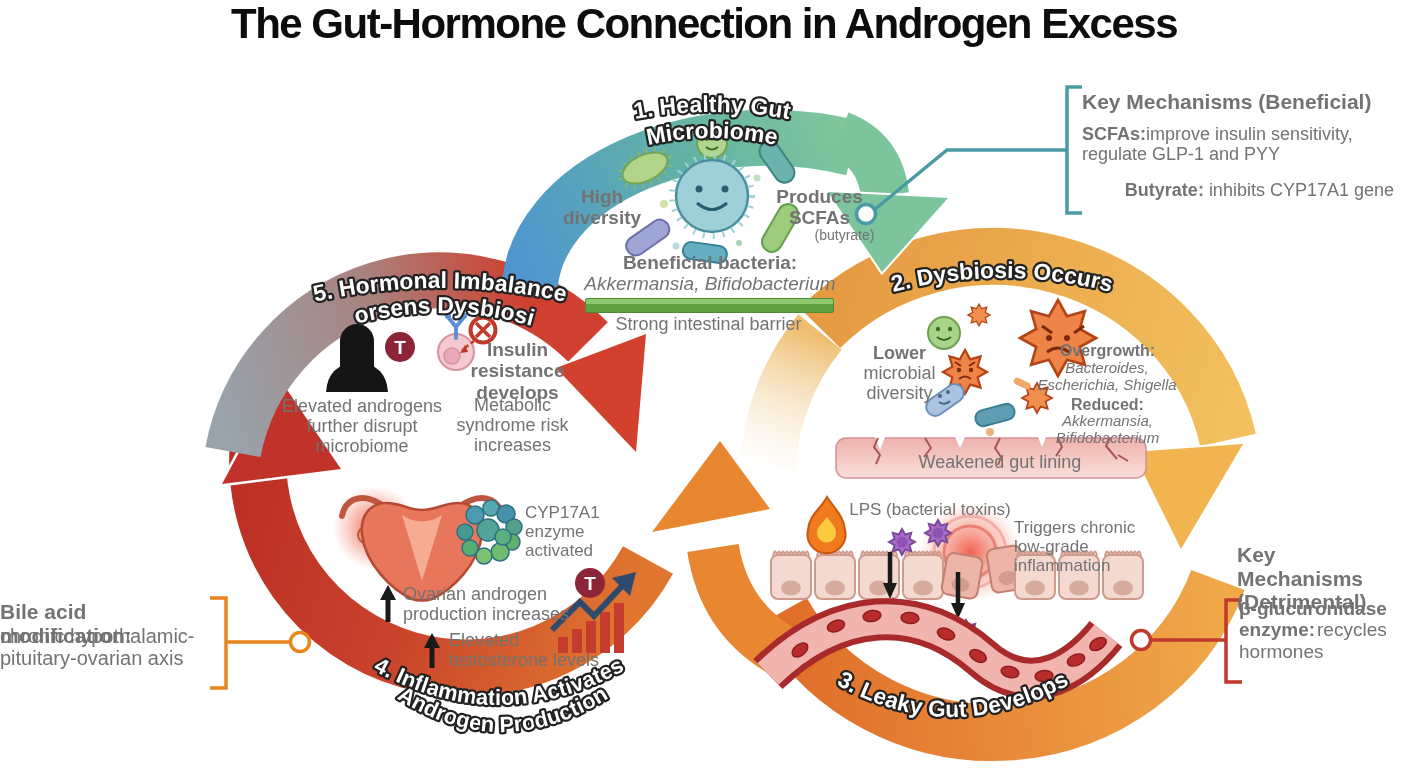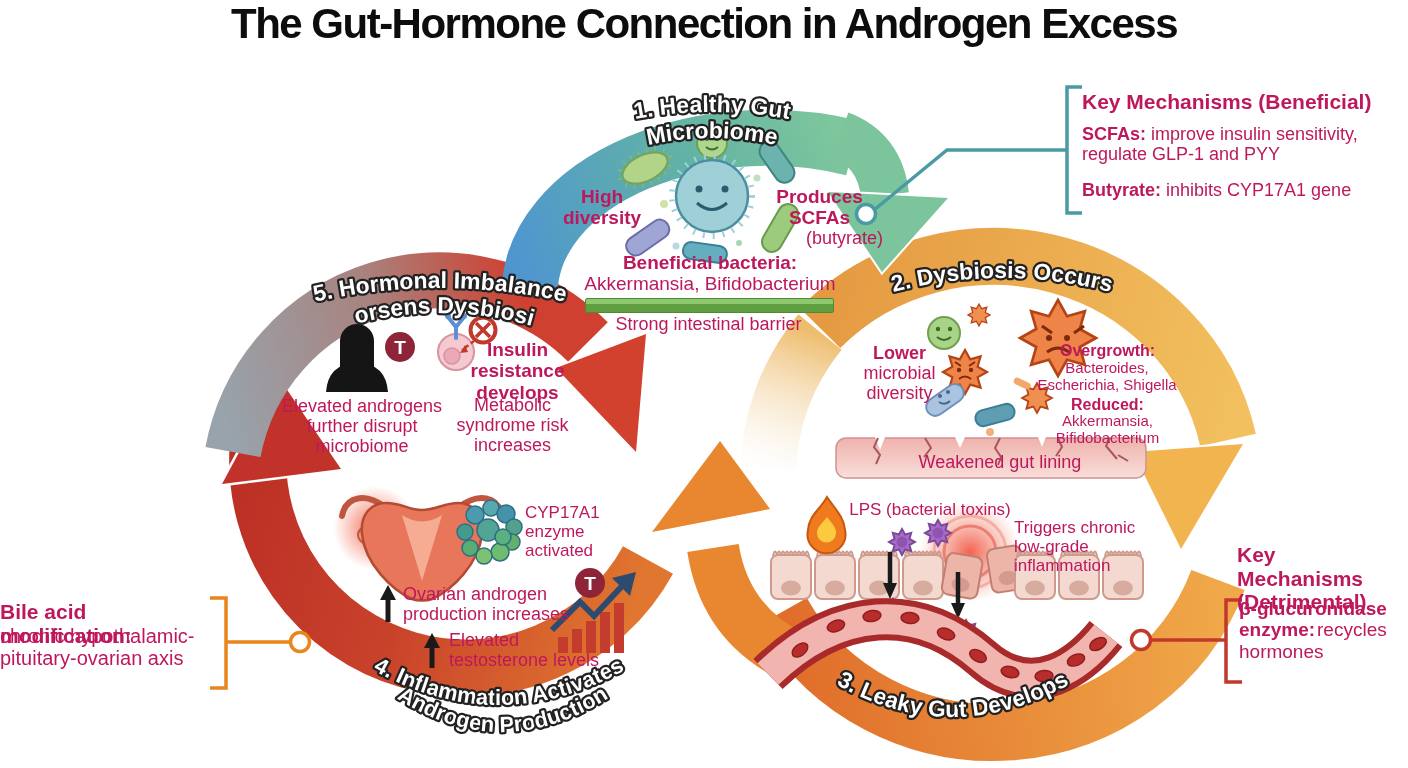"Key Mechanisms (Beneficial)" .txt { color: #be185d -> #737373 }
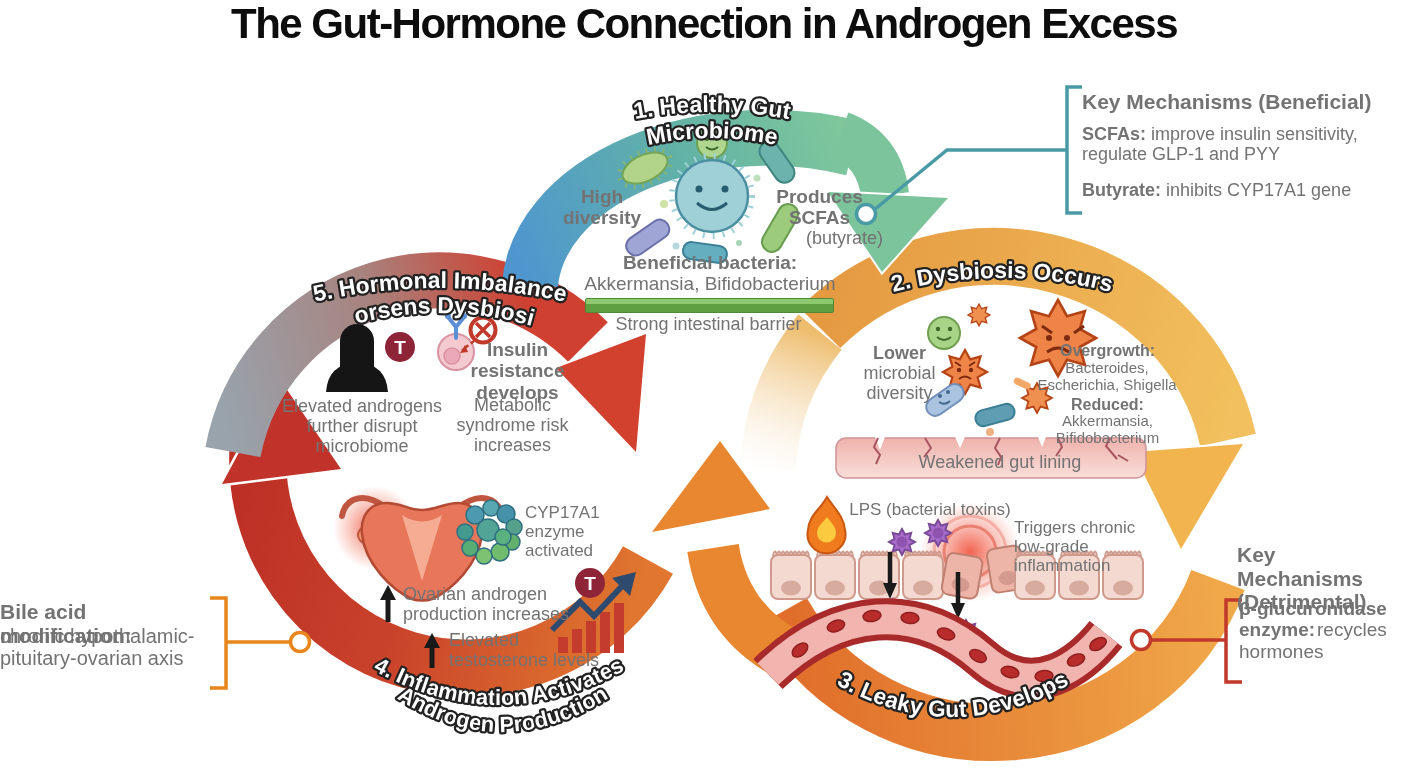"SCFAs:" span.bold { margin-right: 5px -> none }
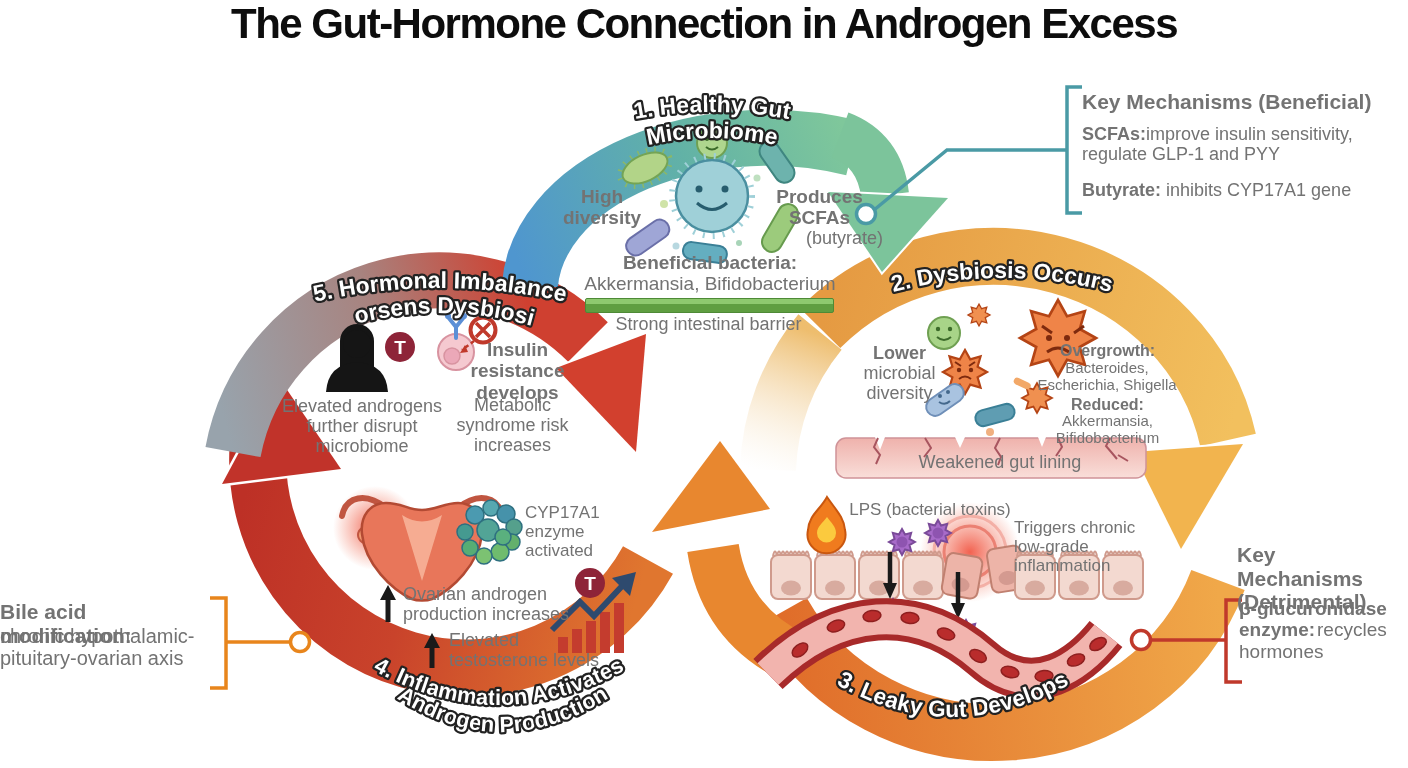"Butyrate: inhibits CYP17A1 gene" div.txt { text-align: none -> right }
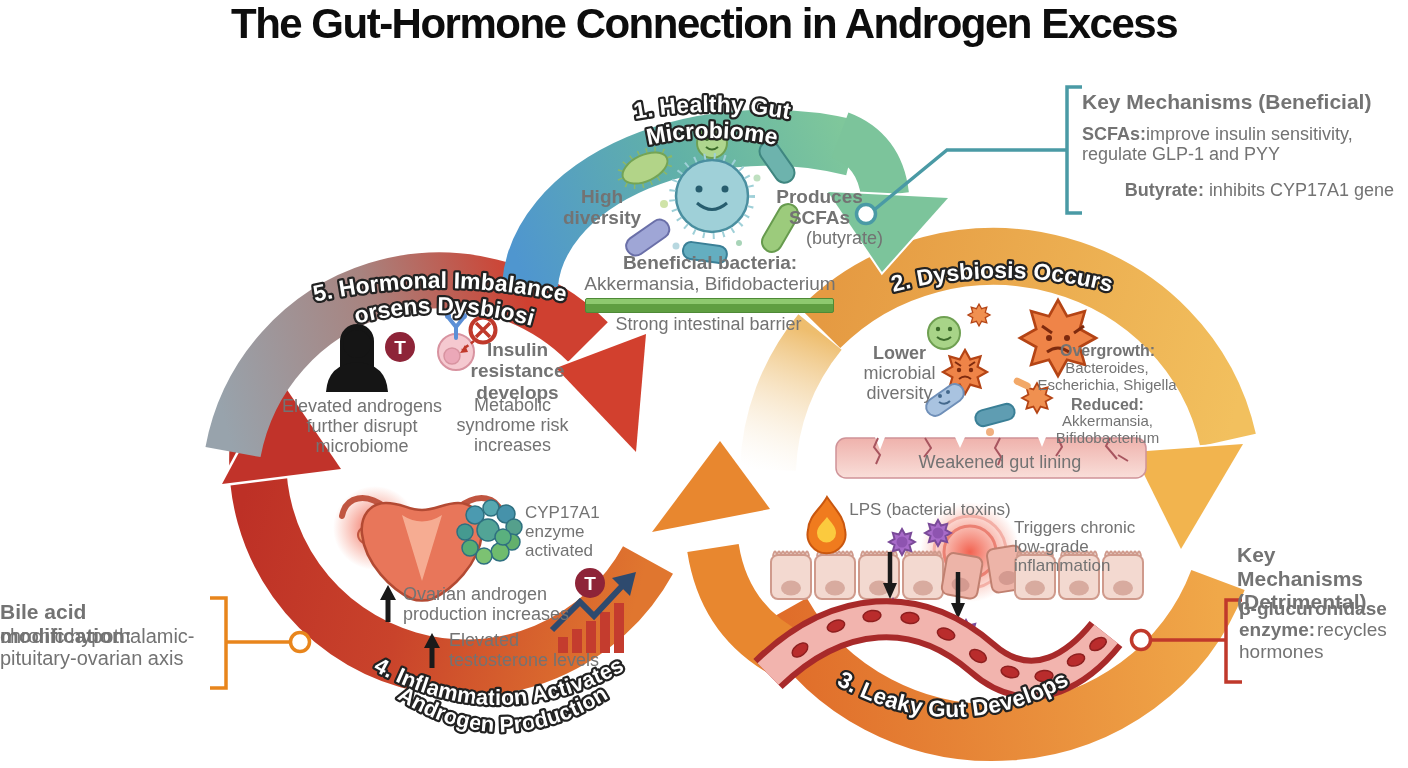"(butyrate)" div.txt { font-size: 18px -> 14px }
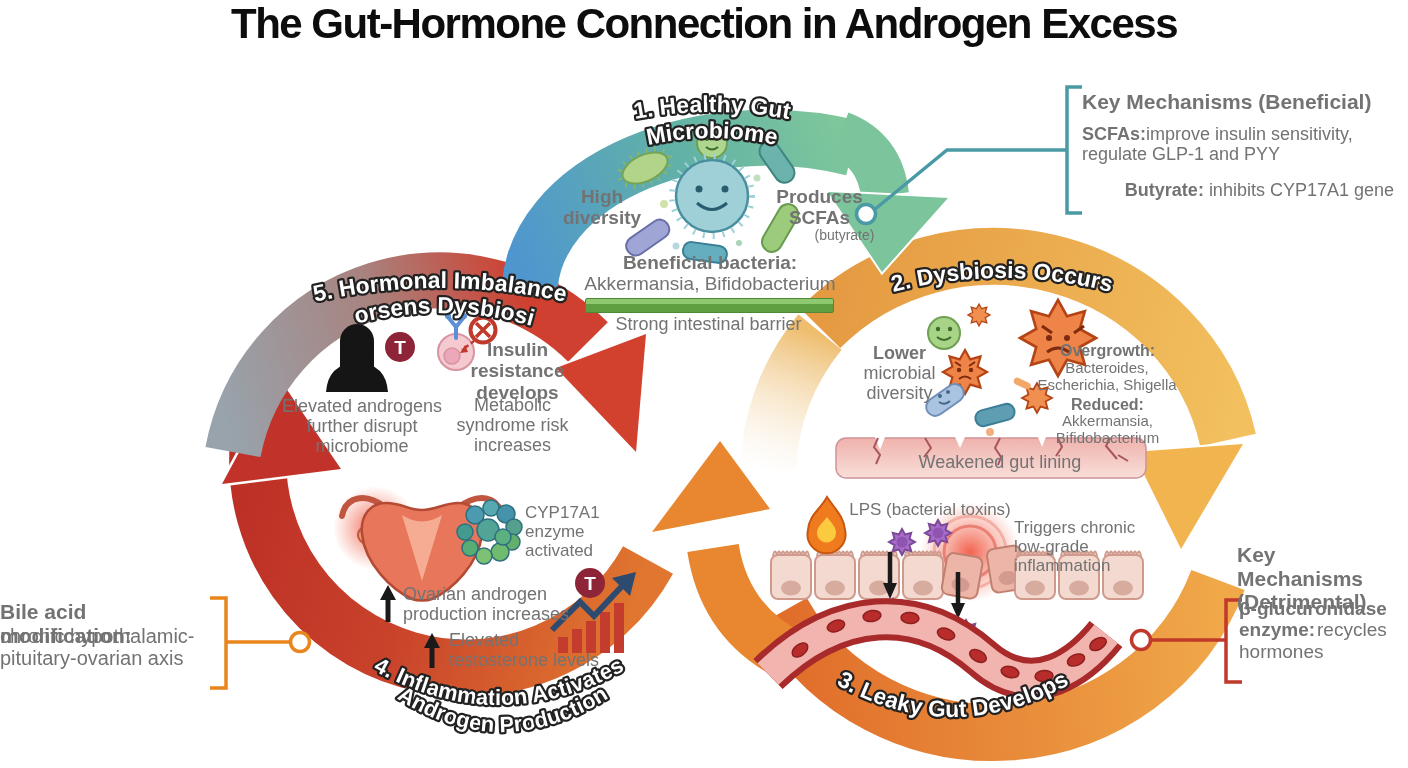"Akkermansia, Bifidobacterium" .ital { font-style: none -> italic }
